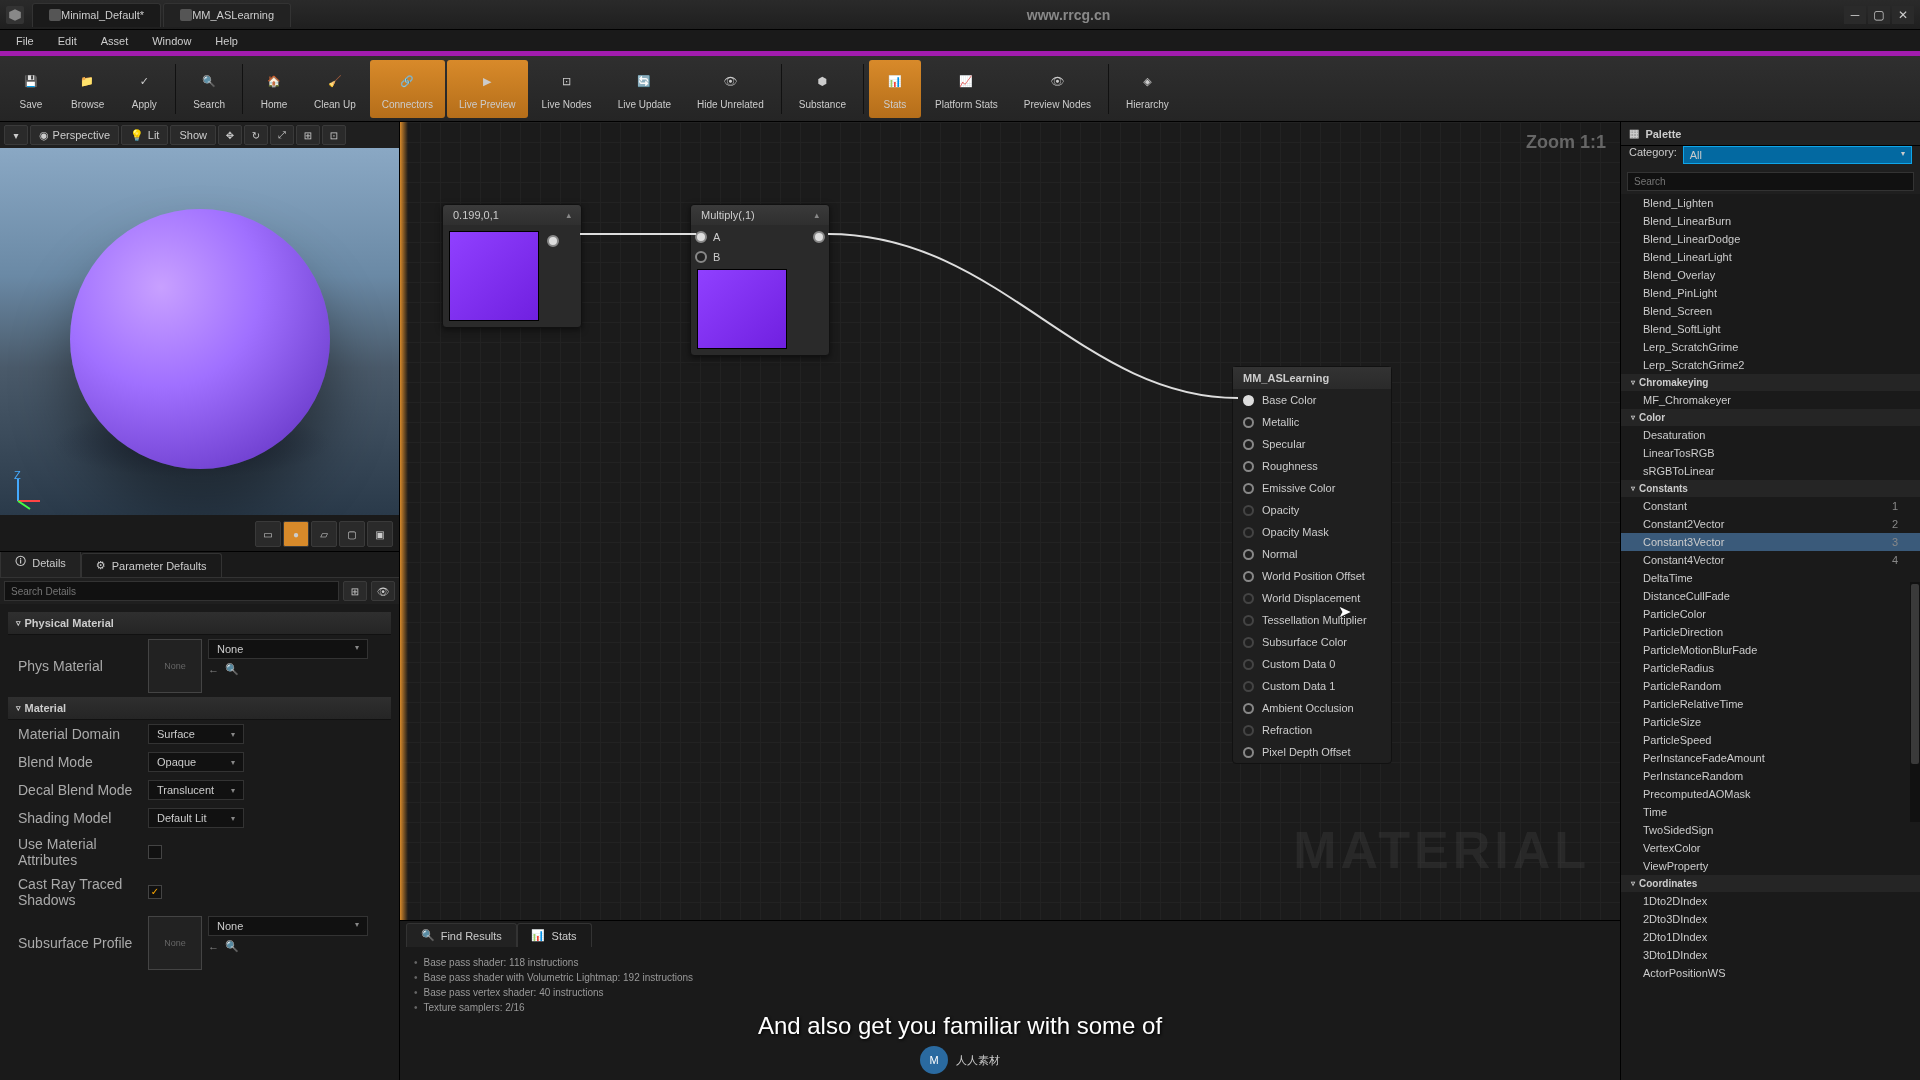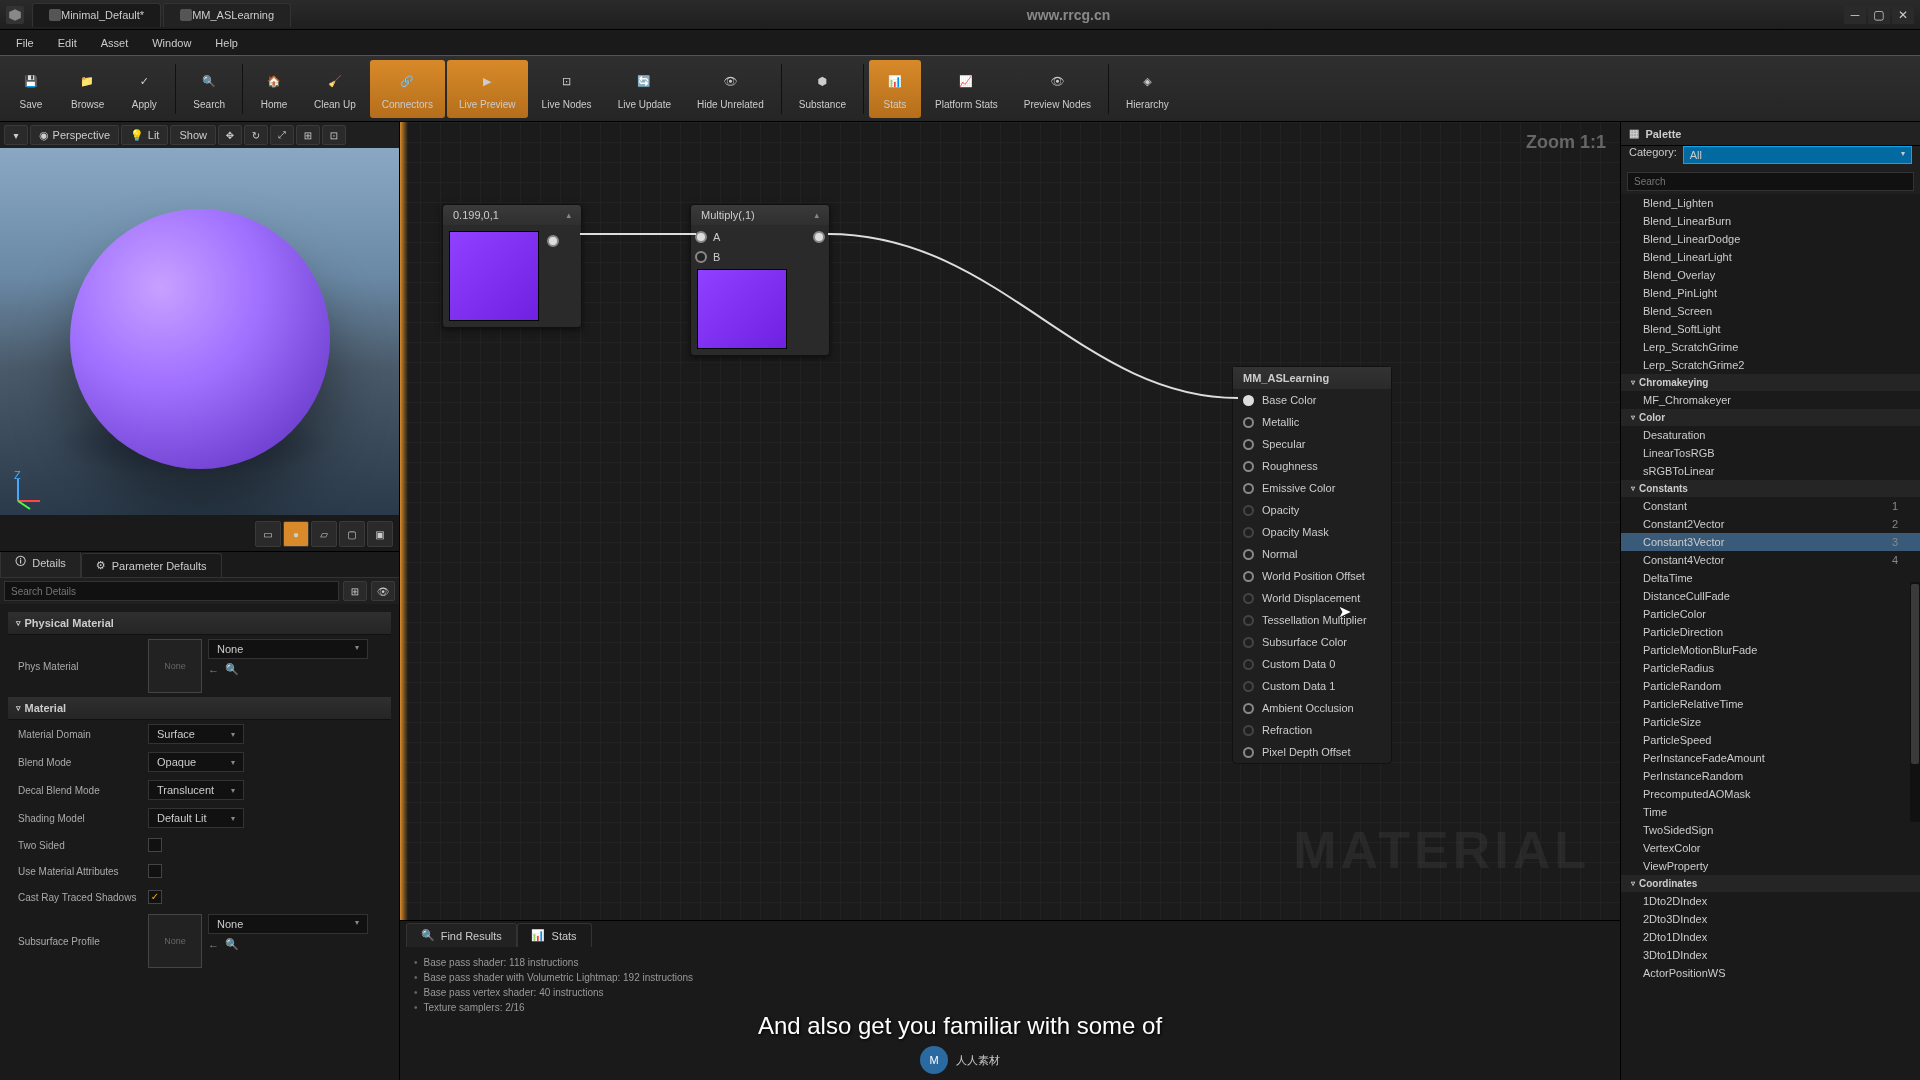"File" .menubar { border-bottom: 1px solid #a21caf -> 5px solid #a21caf }
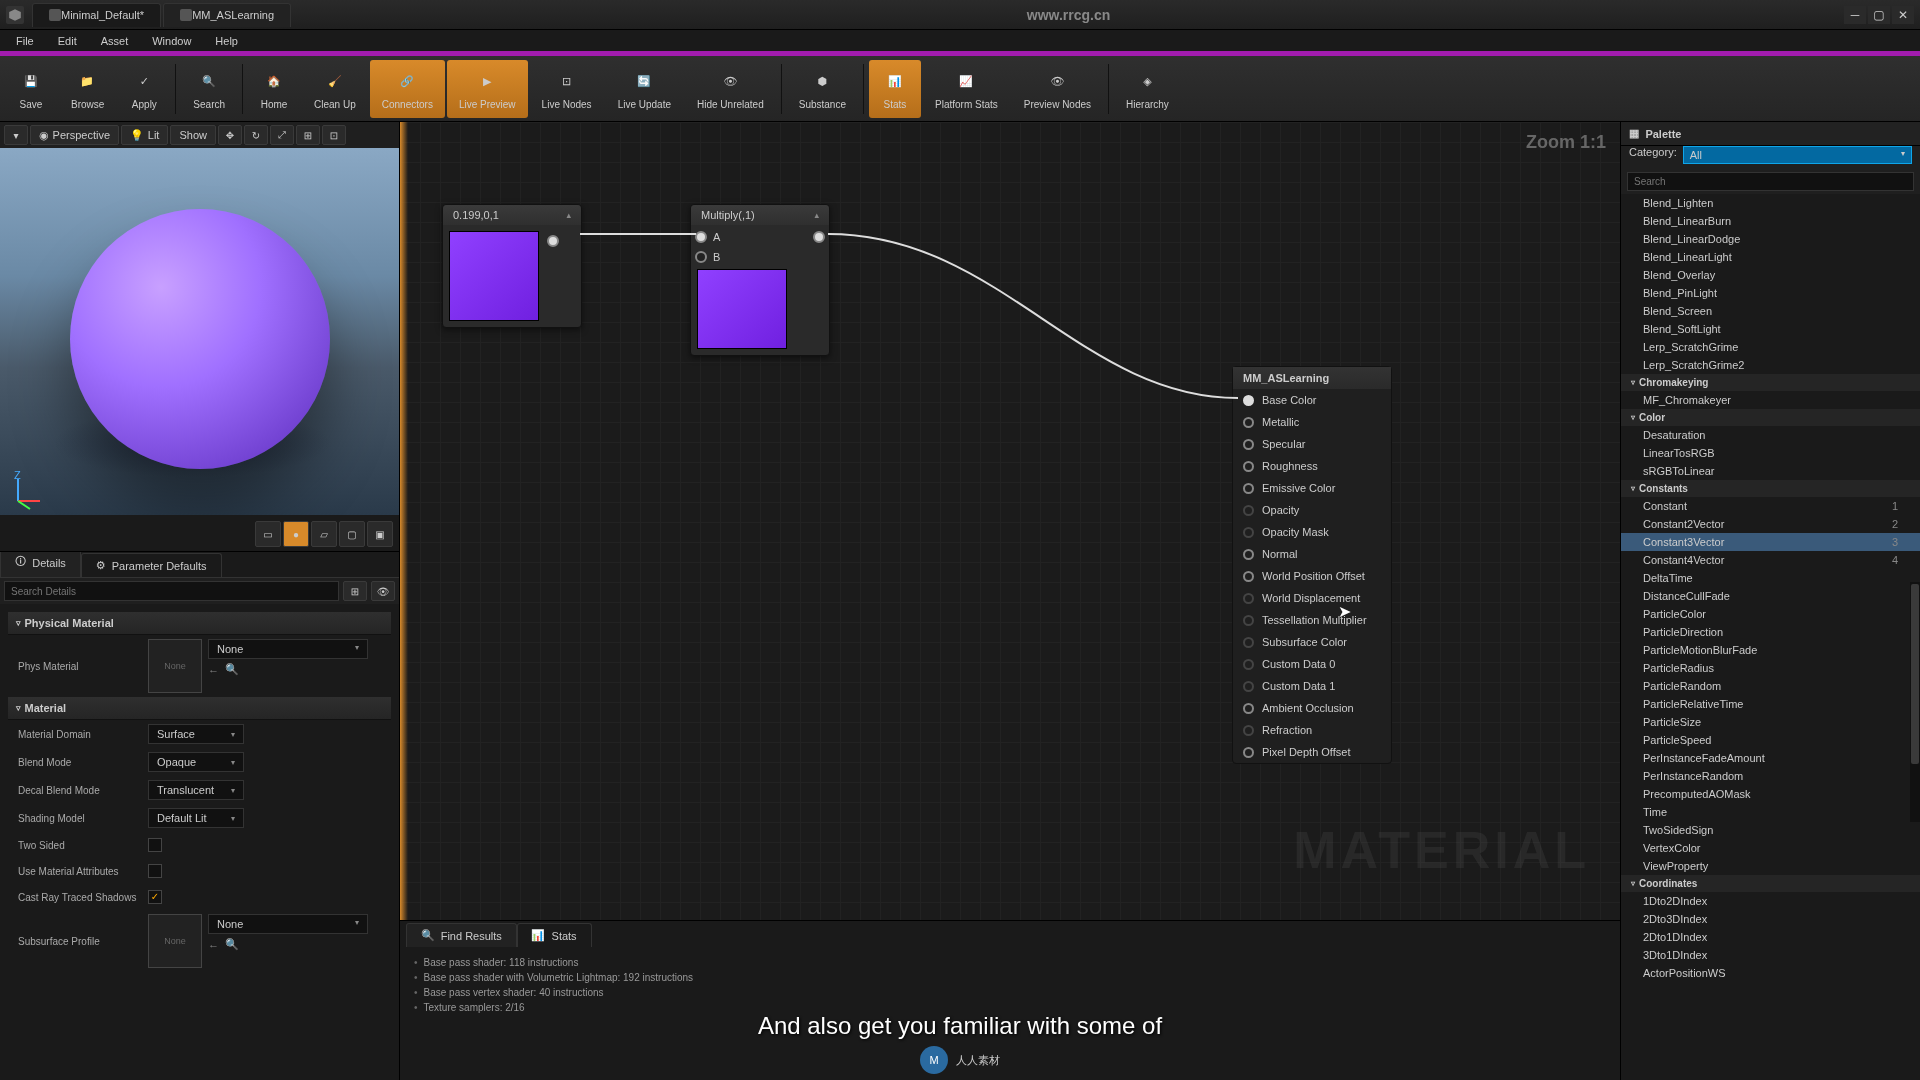"Phys Material" .prop-lbl { font-size: 10px -> 14px }
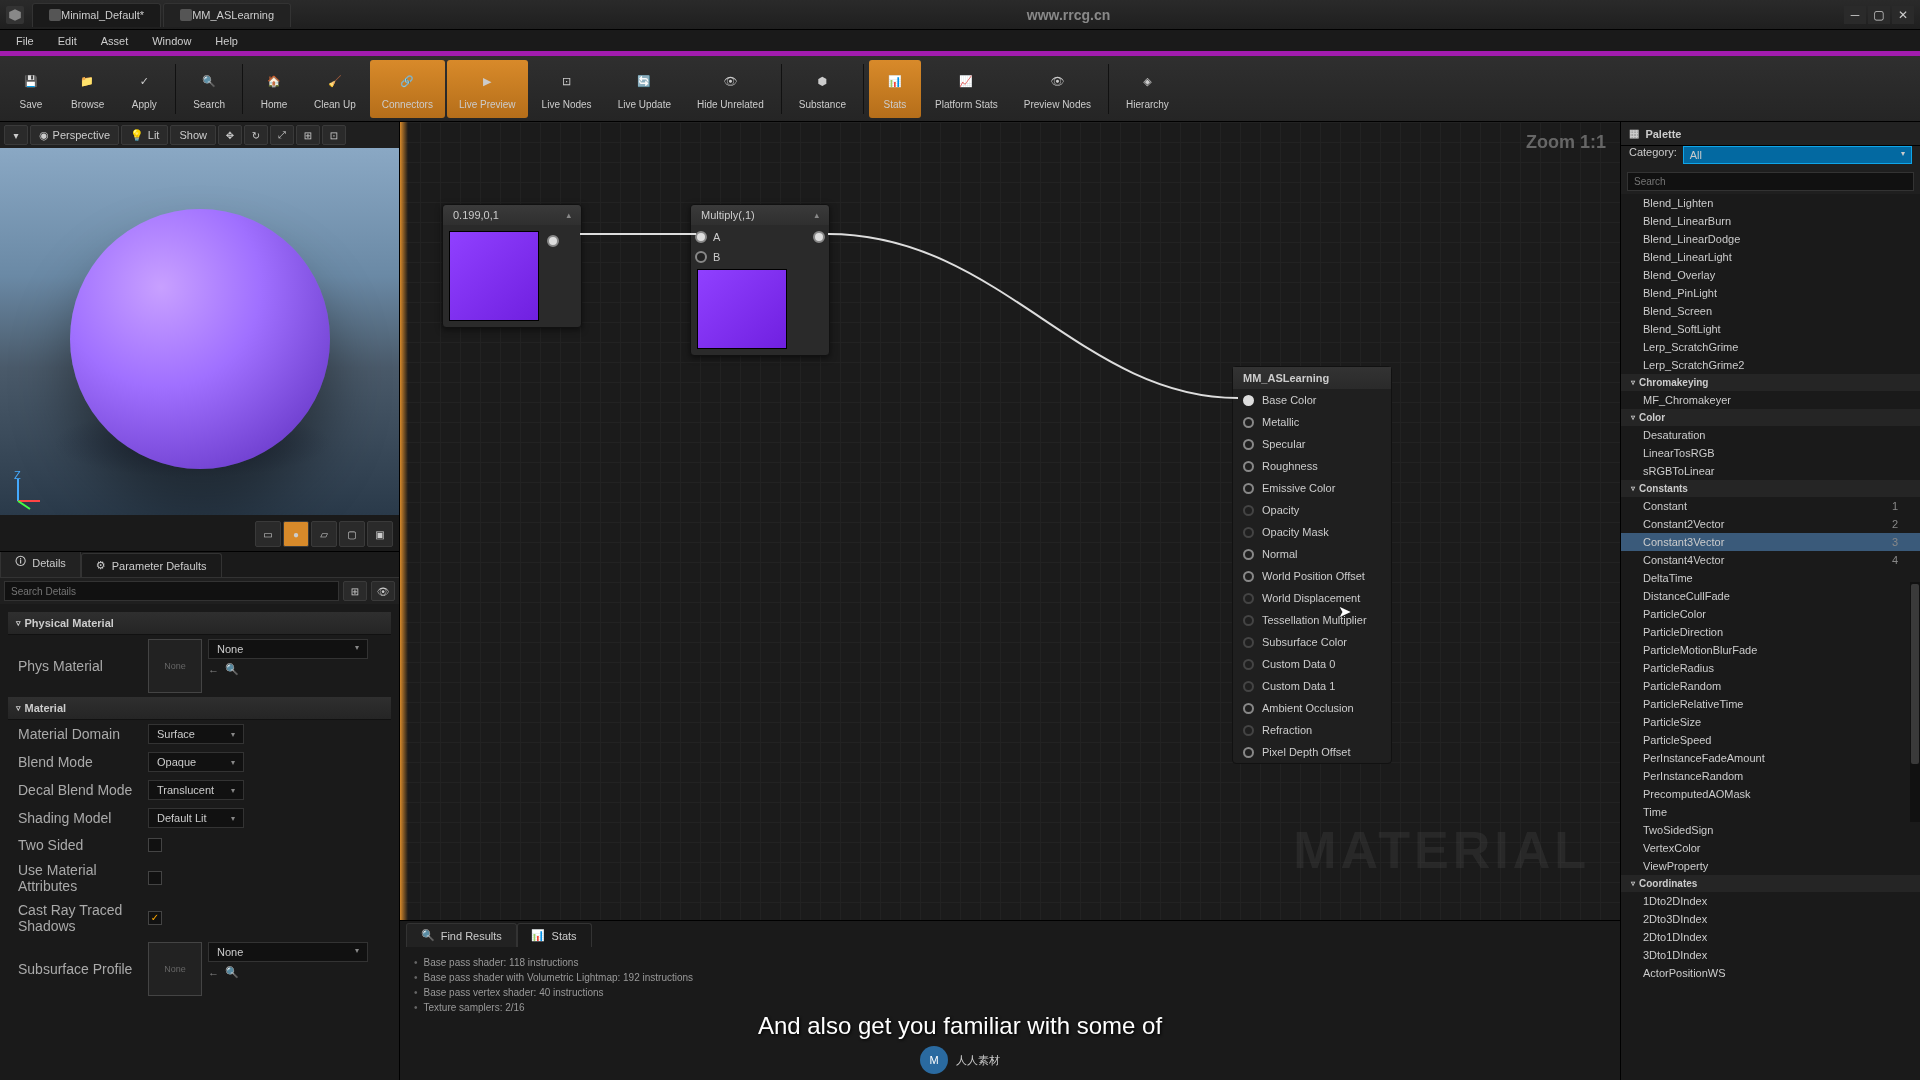"Two Sided" div.prop-row { html: <div> <div>Two Sided</div> <div> <div></div> </div> </div> -> none }
